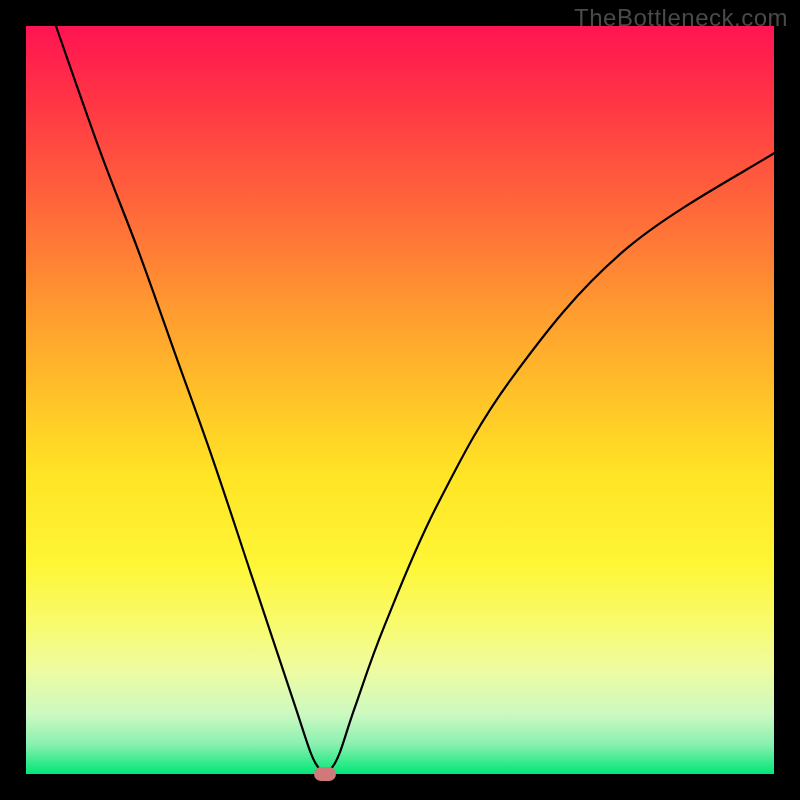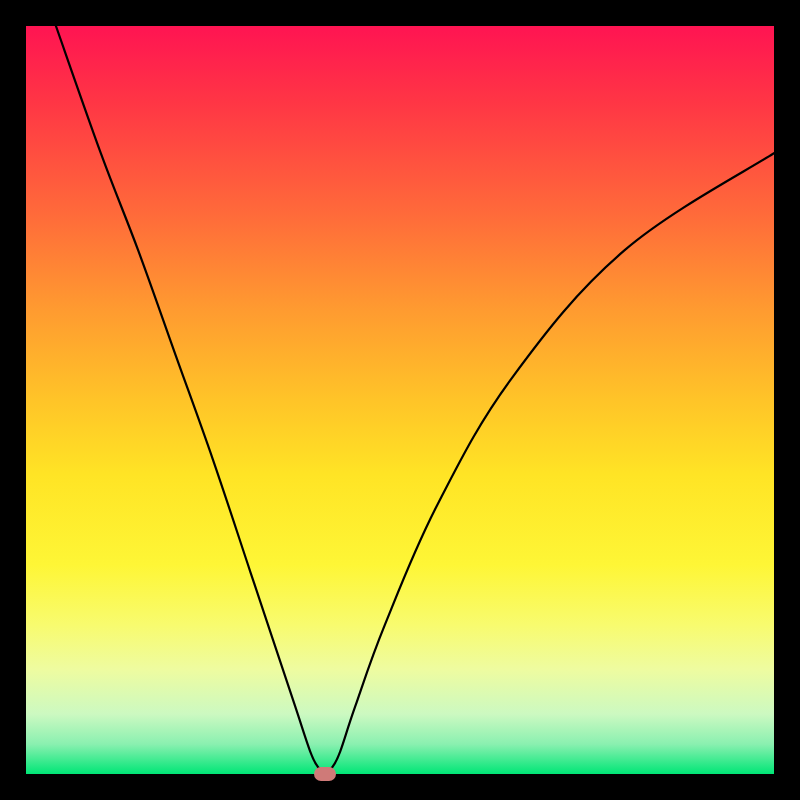"TheBottleneck.com" div.watermark { html: none -> <div>TheBottleneck.com</div> }
